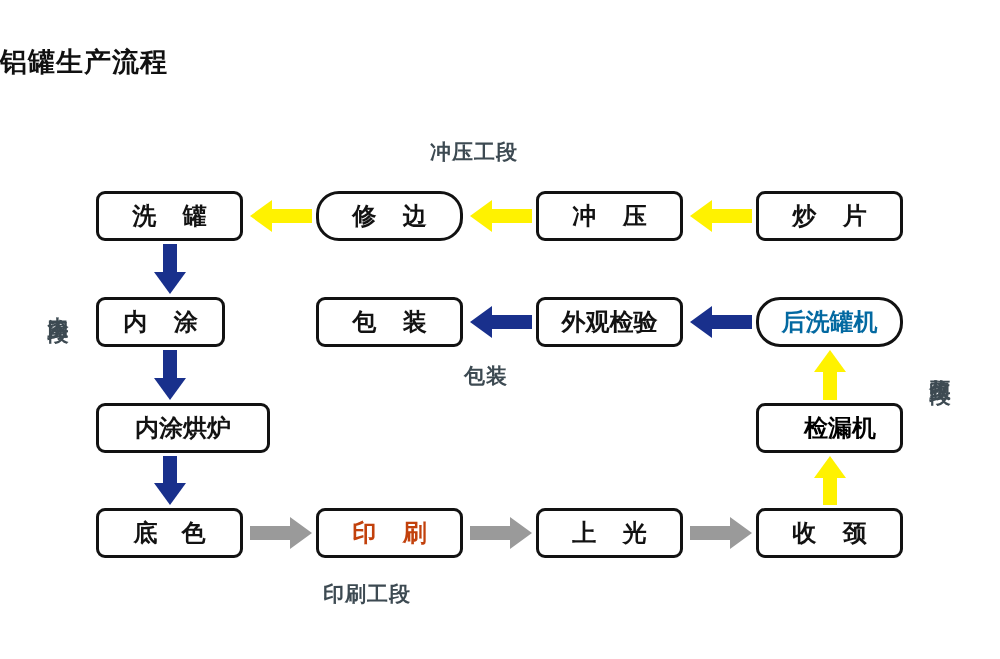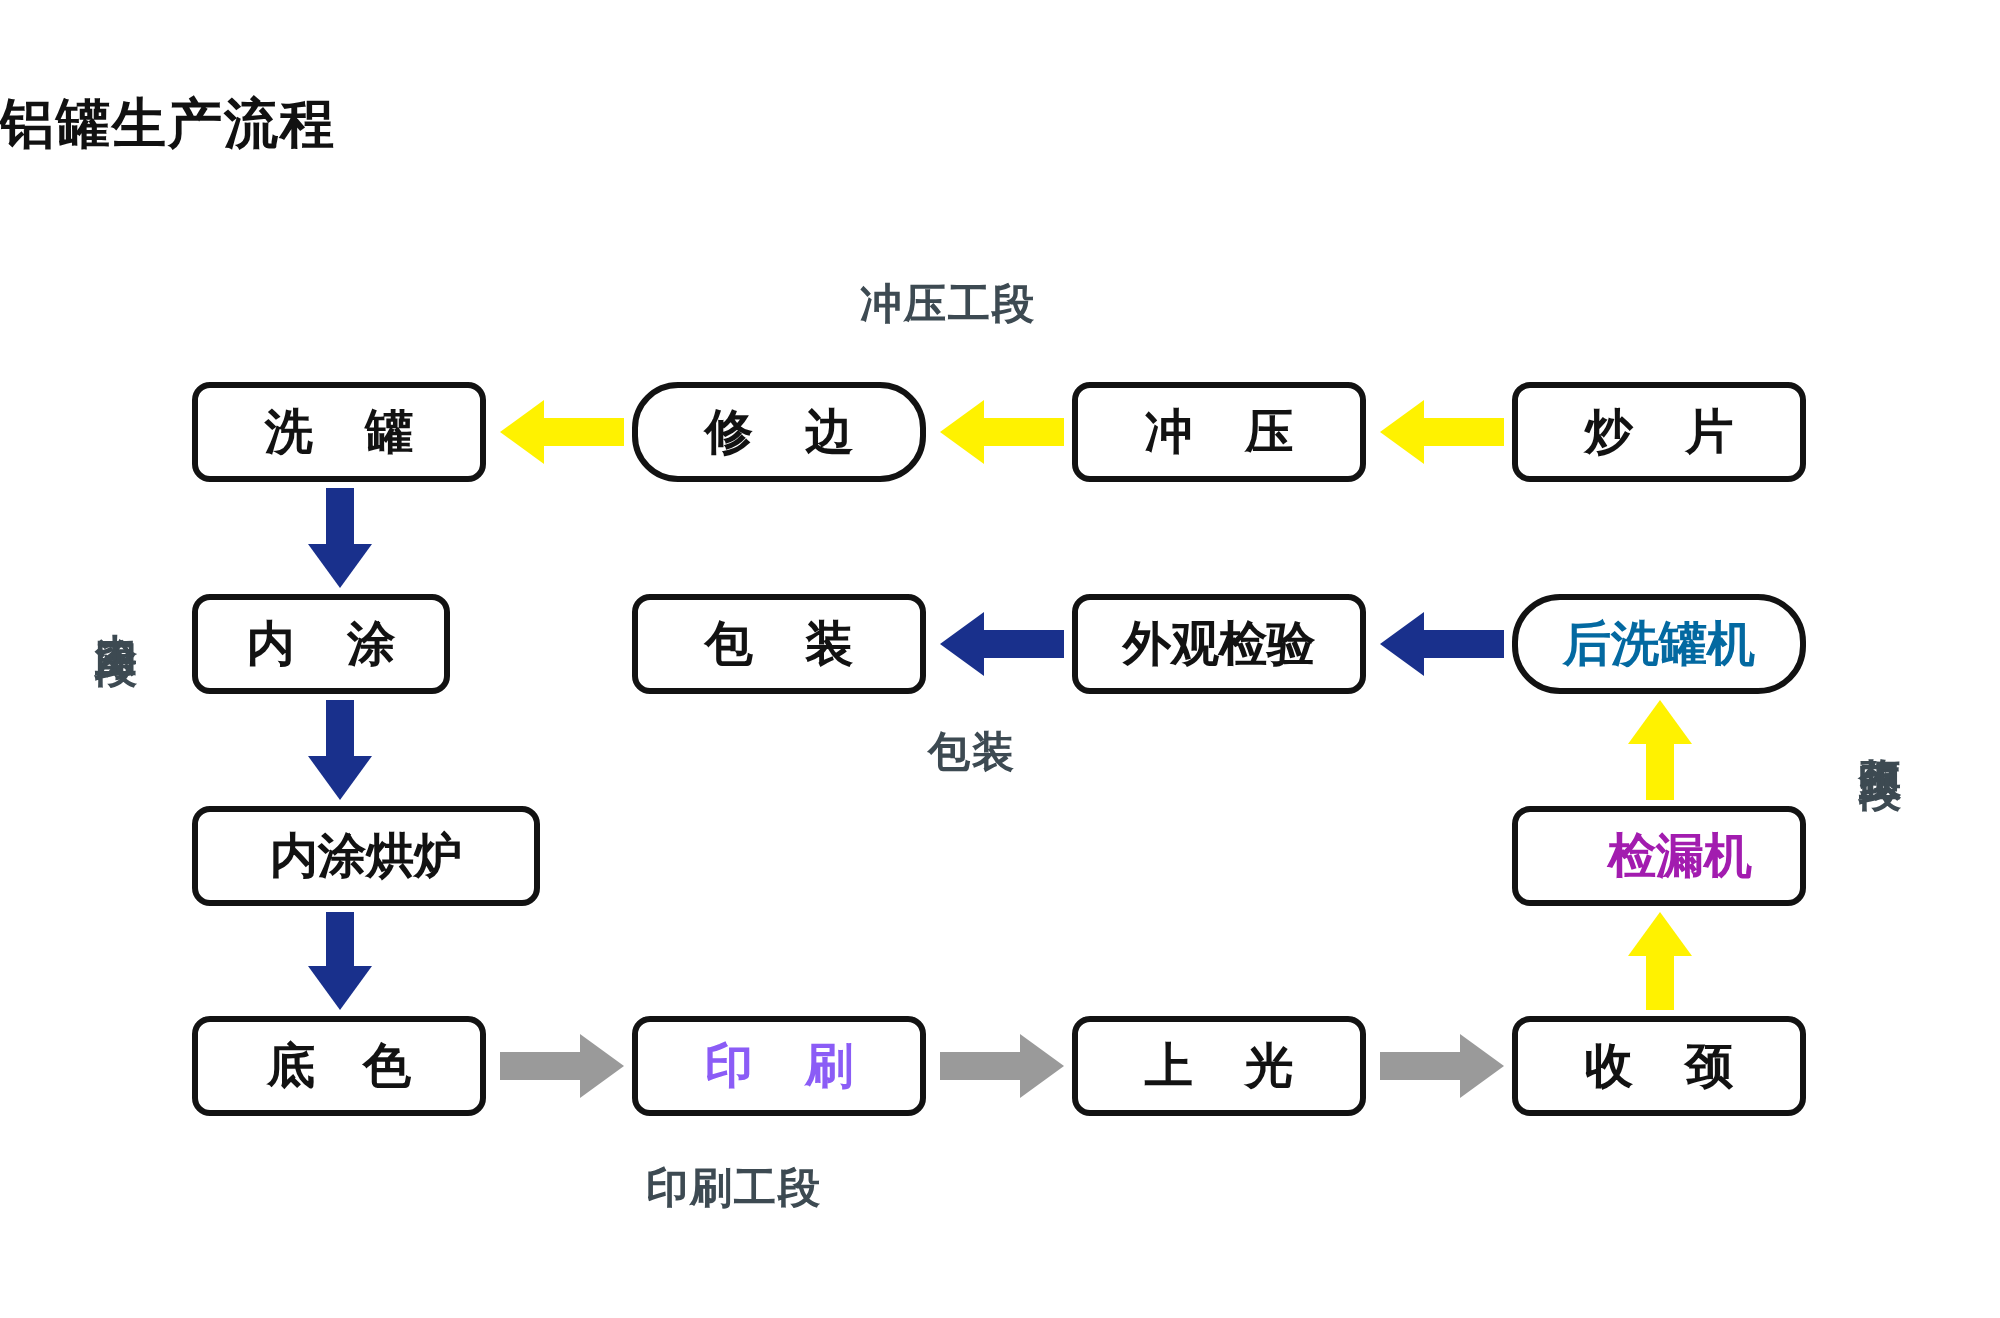"检漏机" div.node { color: #a21caf -> #000000 }
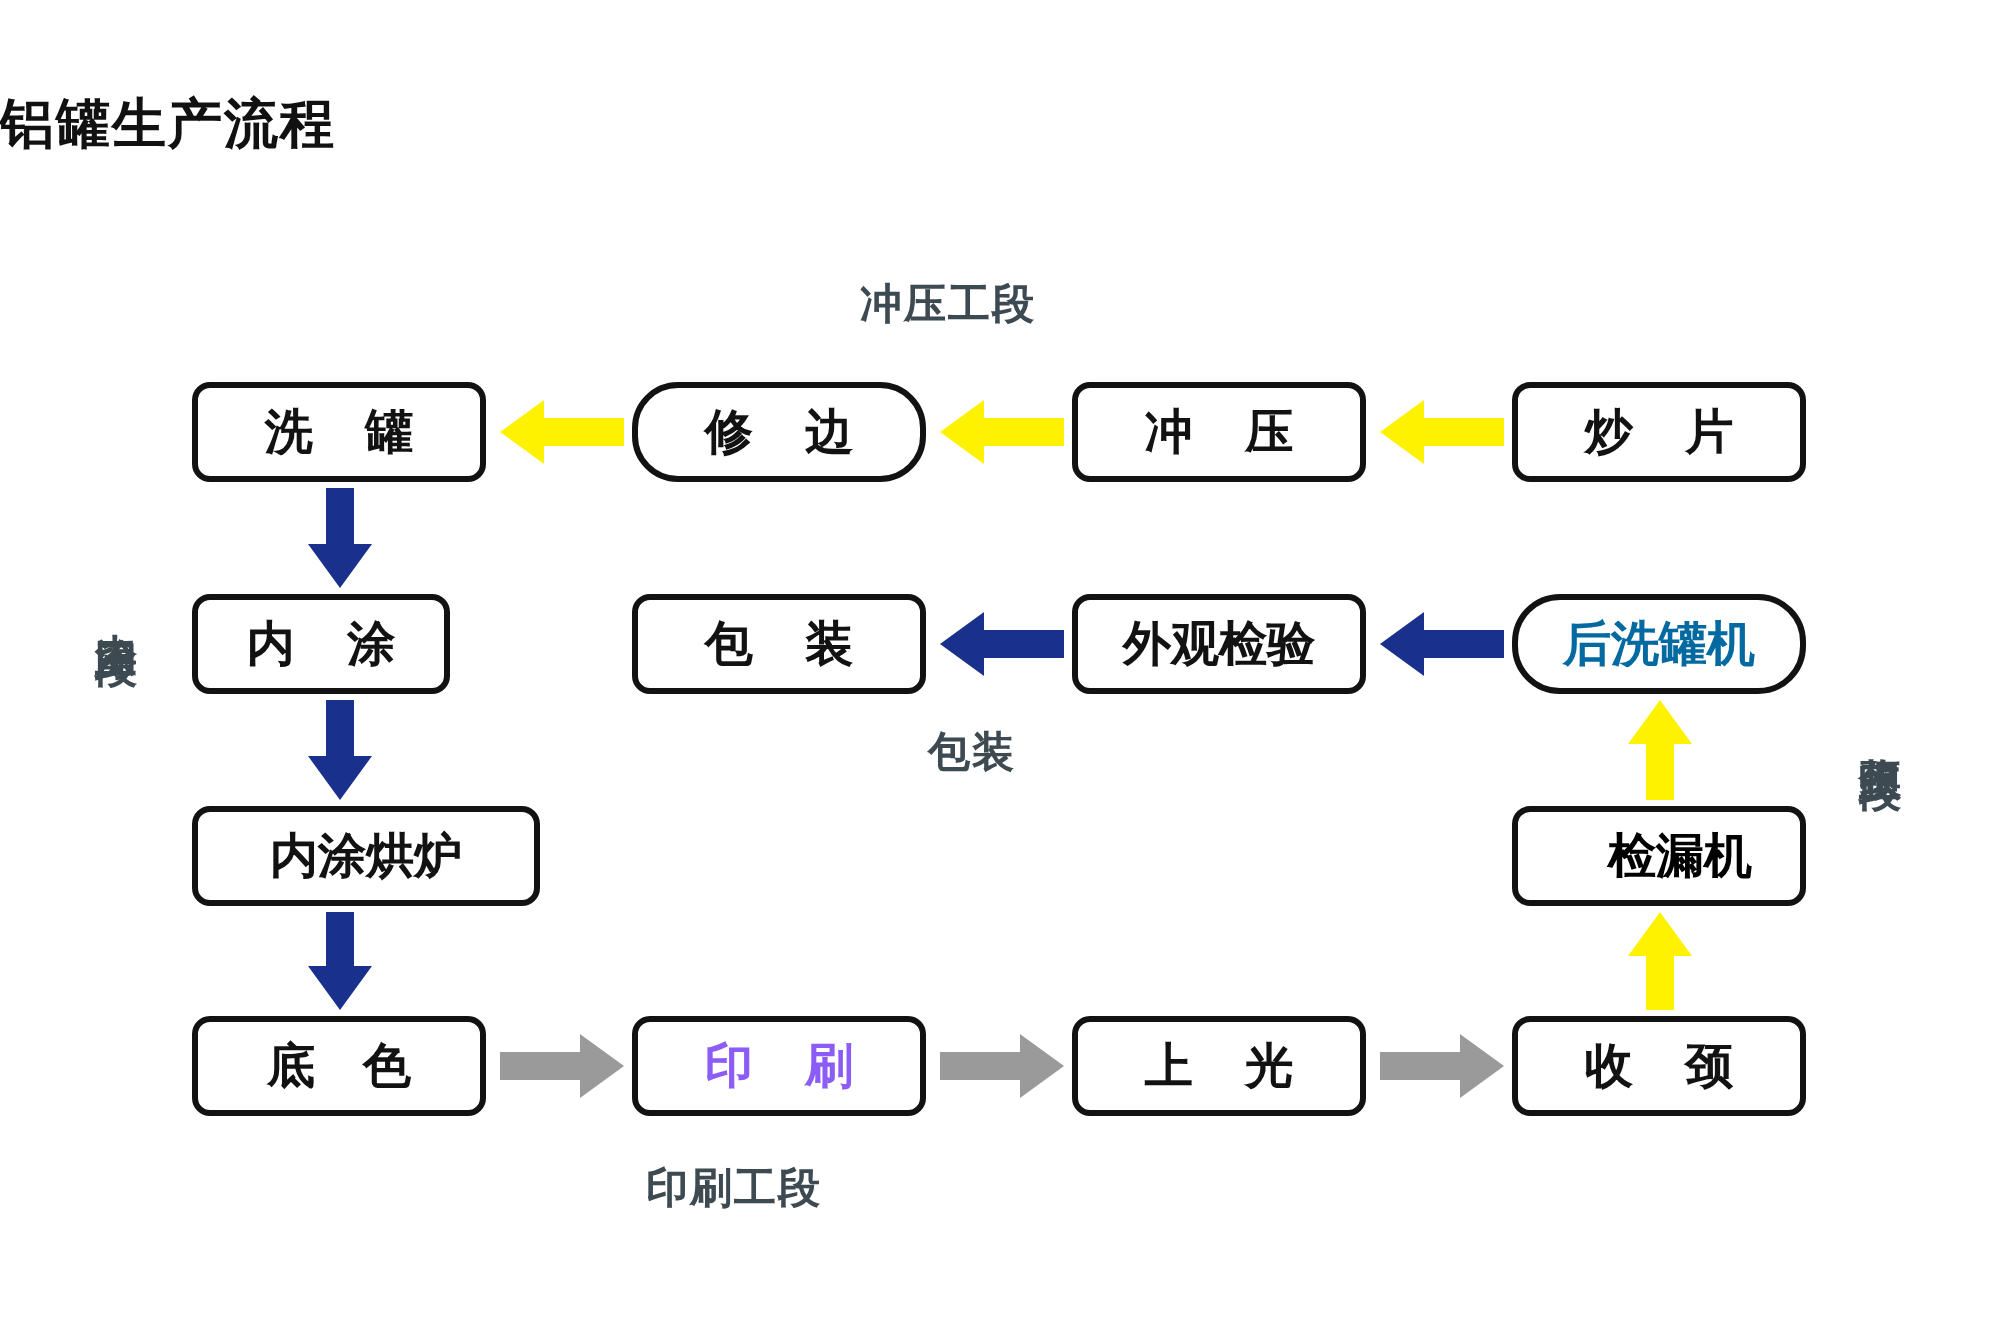"印 刷" div.node { color: #8b5cf6 -> #c2410c }
